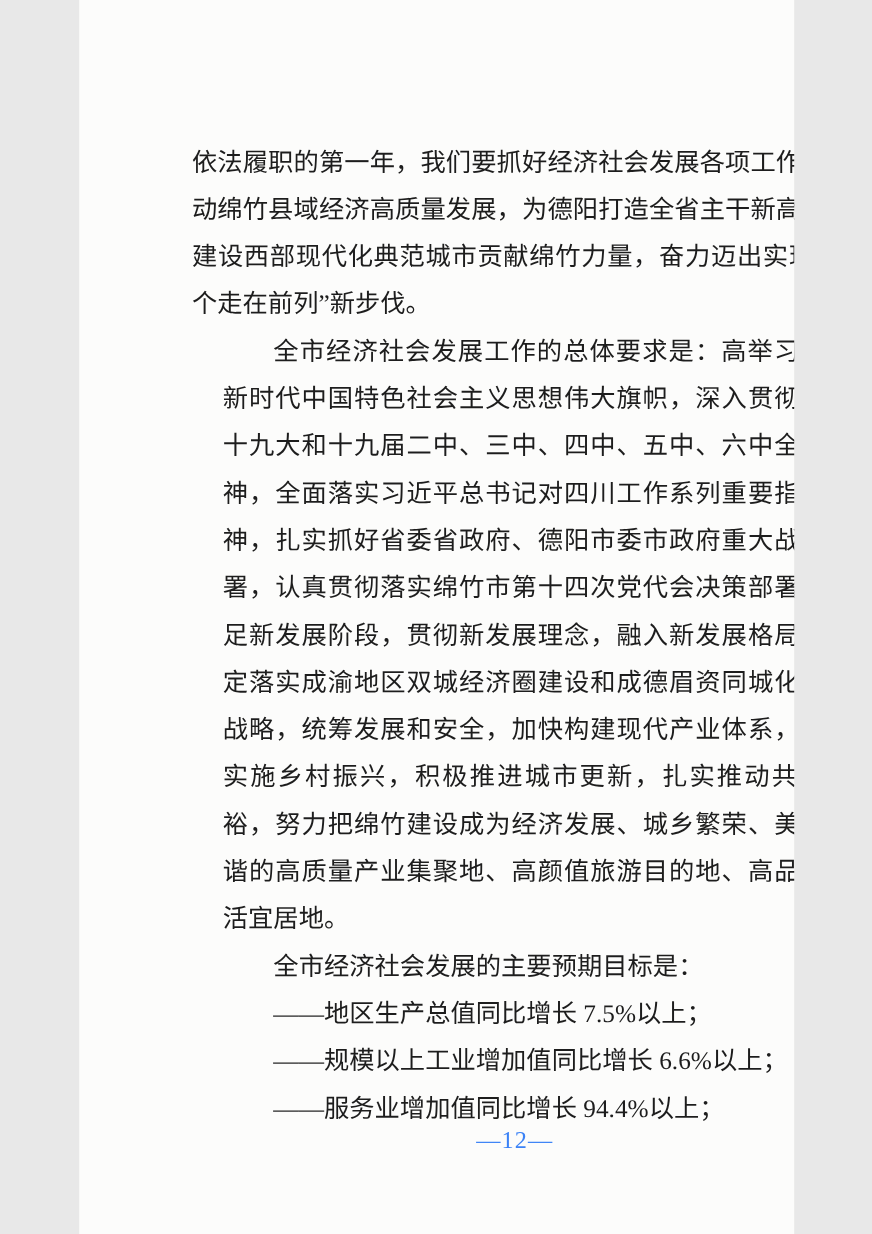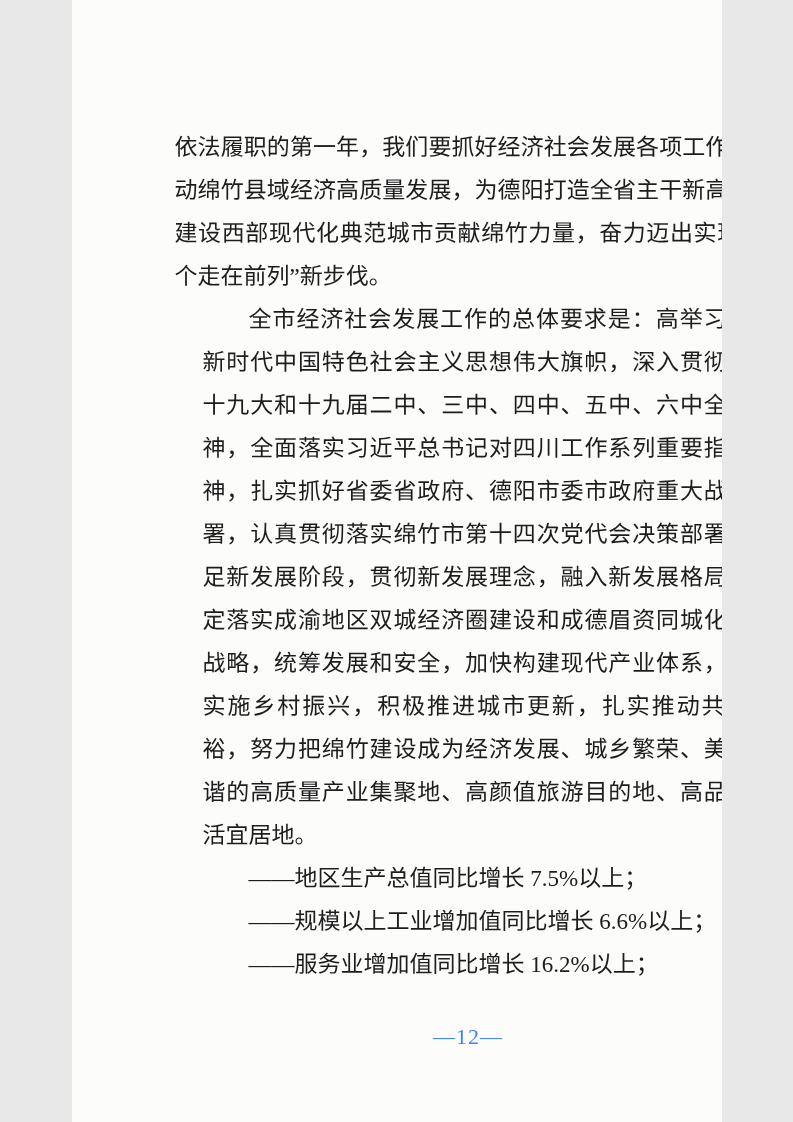"全市经济社会发展的主要预期目标是：" p.indent { html: none -> <p>全市经济社会发展的主要预期目标是：</p> }
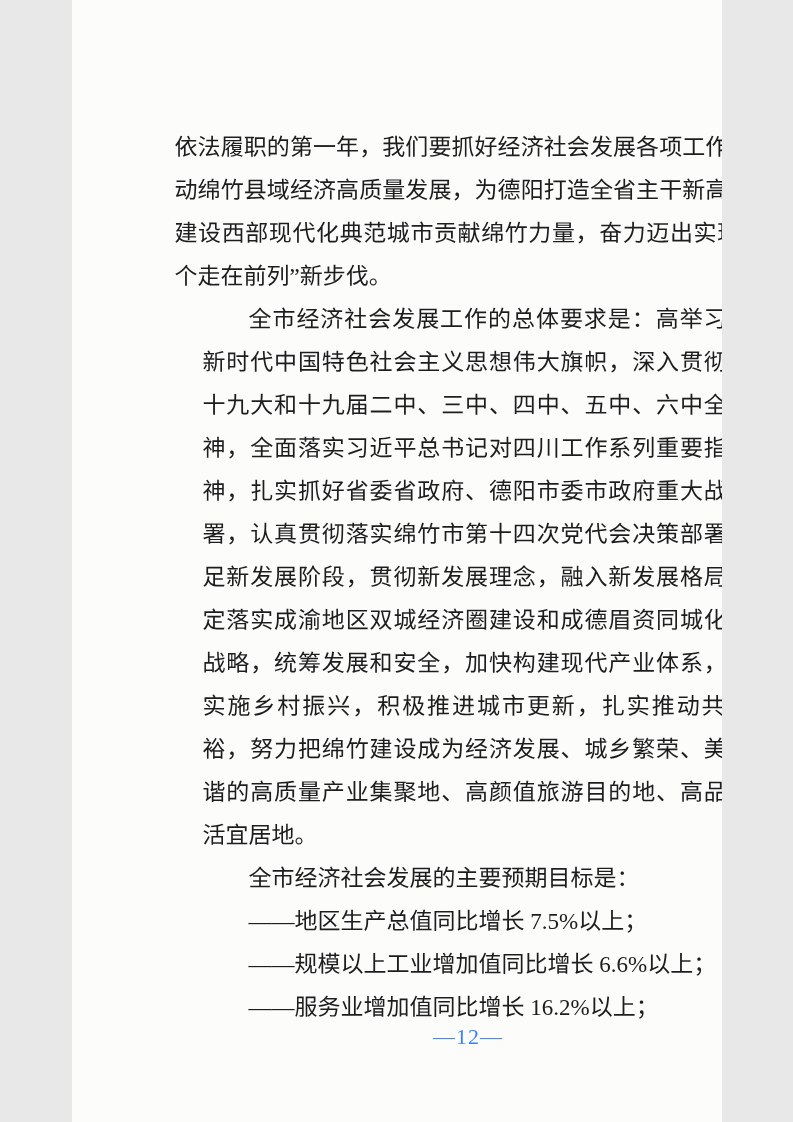"——服务业增加值同比增长 16.2%以上；" p.indent { text: 16.2% -> 94.4% }
